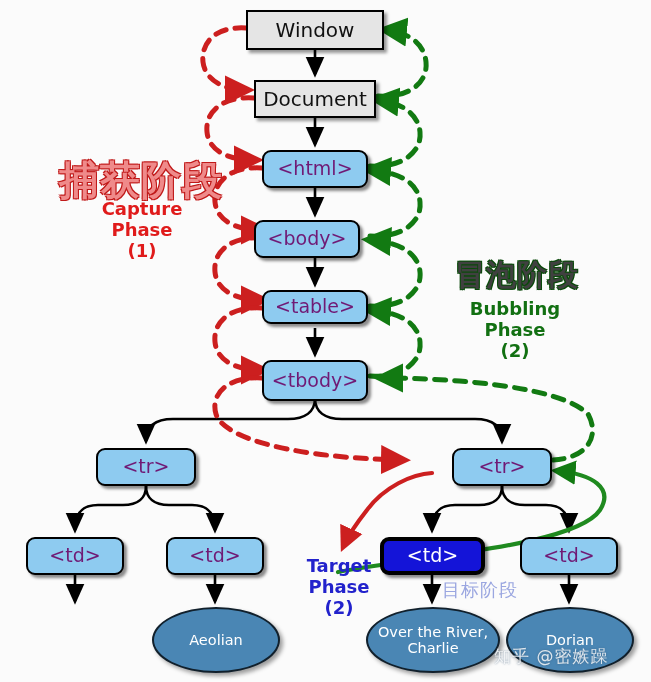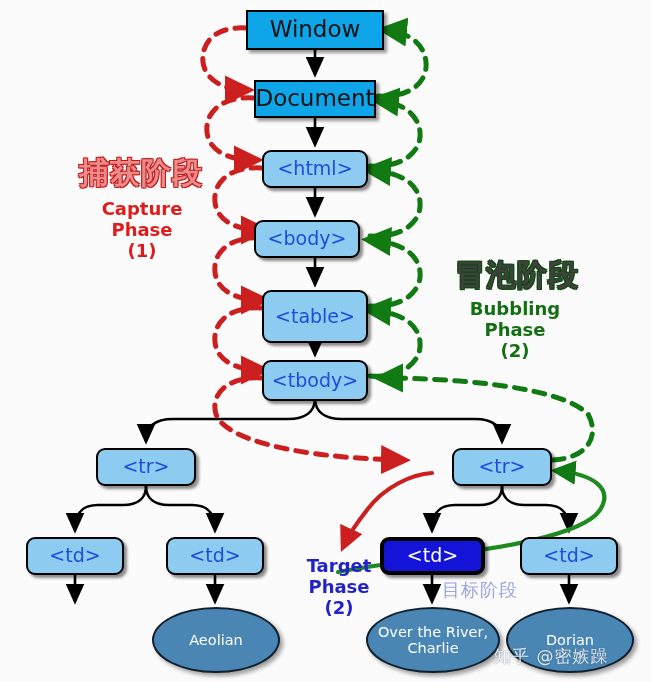"Window" .node-rect { background: #0ea5e9 -> #e5e5e5; font-size: 23px -> 20px }
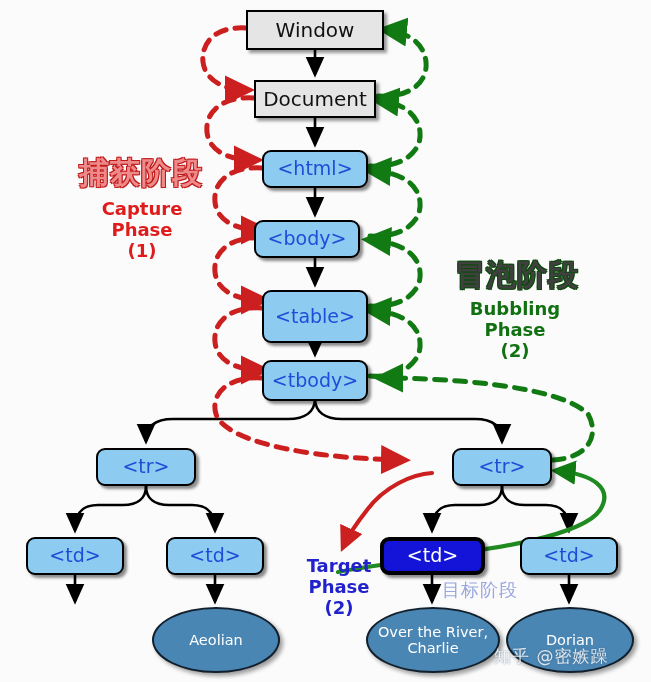"捕获阶段" .cn-capture { font-size: 30px -> 40px }
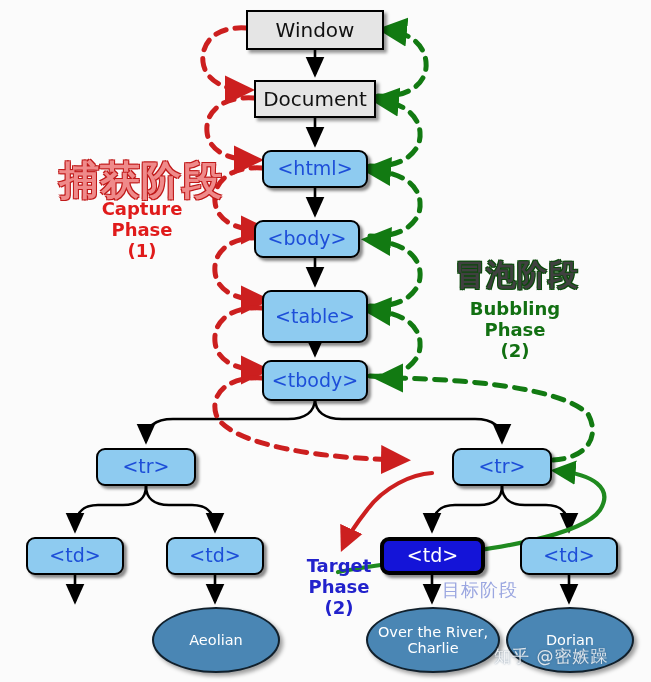"<html>" .node-blue { color: #1d4ed8 -> #701a75 }
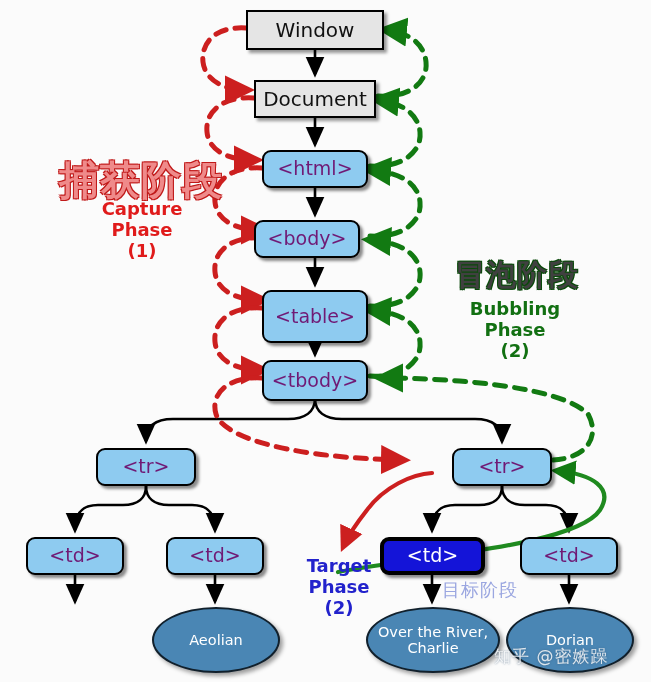"<table>" div.node { height: 53px -> 34px }
